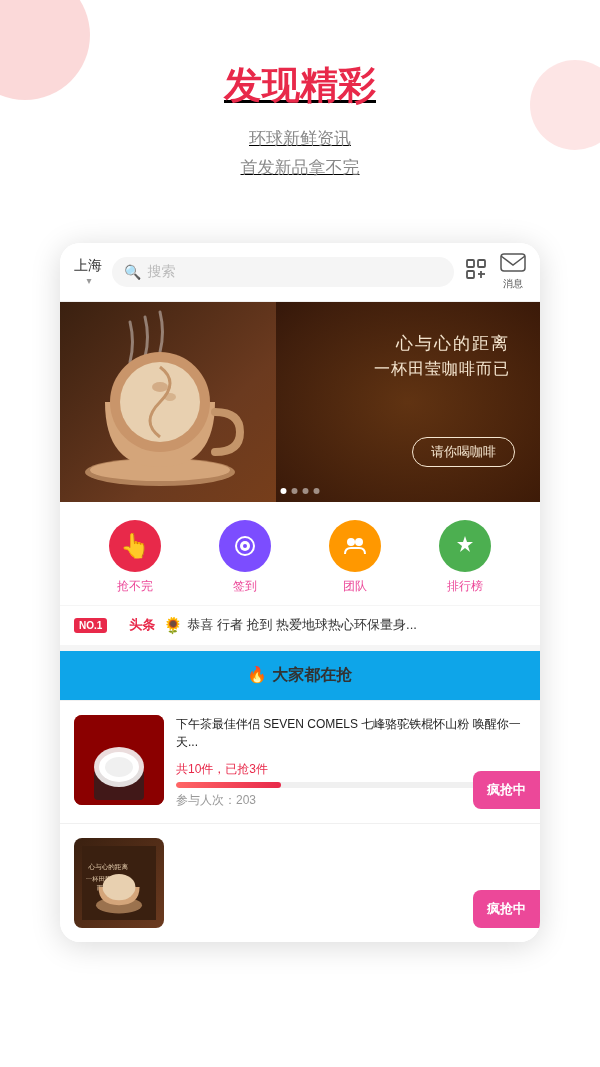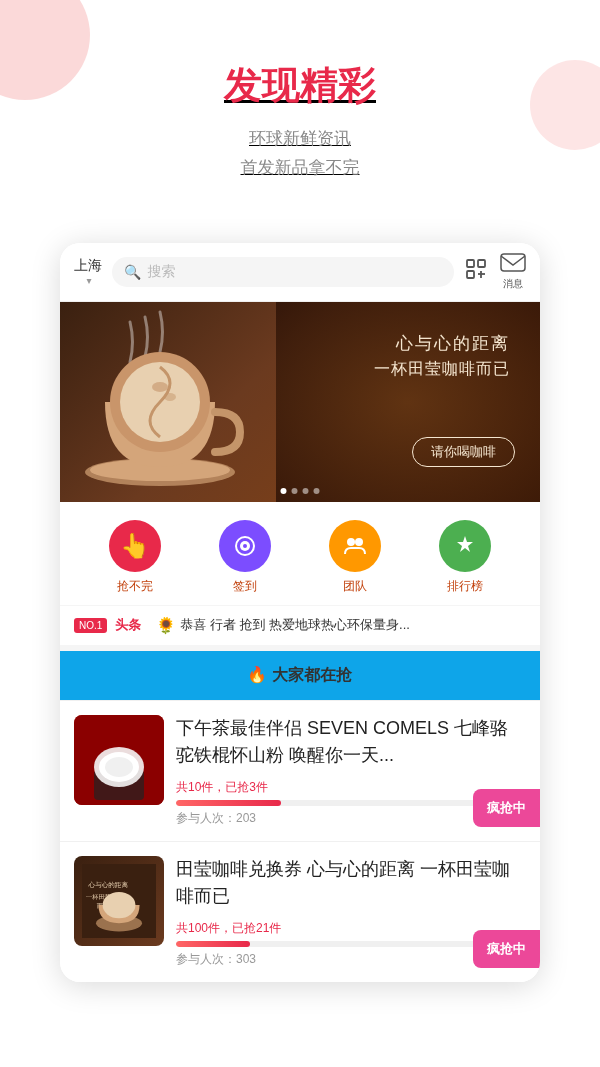"抢不完" .icon-label { color: #c2410c -> #ec4899 }
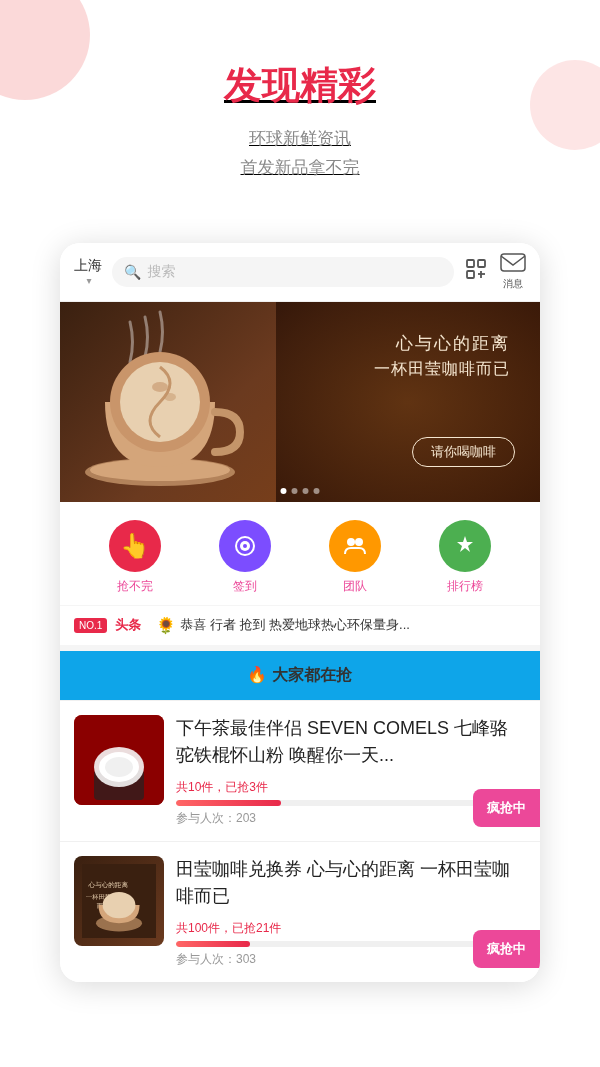"NO.1" .news-badge { font-weight: 400 -> 700; margin-right: 8px -> 22px }
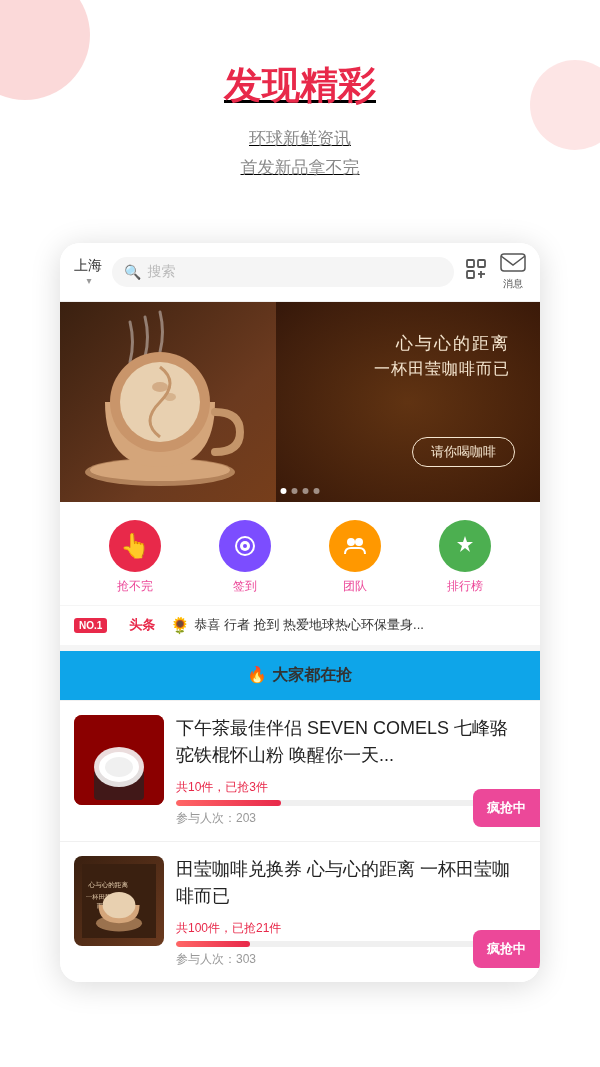"头条" .news-tag { margin-right: 15px -> 8px }
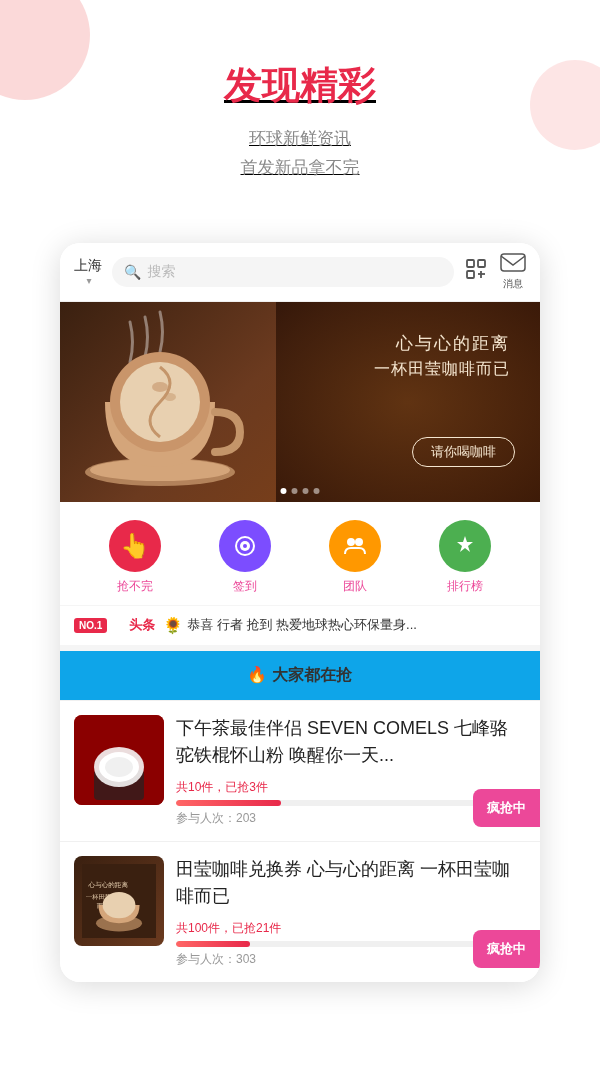"下午茶最佳伴侣 SEVEN COMELS 七峰骆驼铁棍怀山粉 唤醒你一天..." .product-title { font-size: 18px -> 12px }
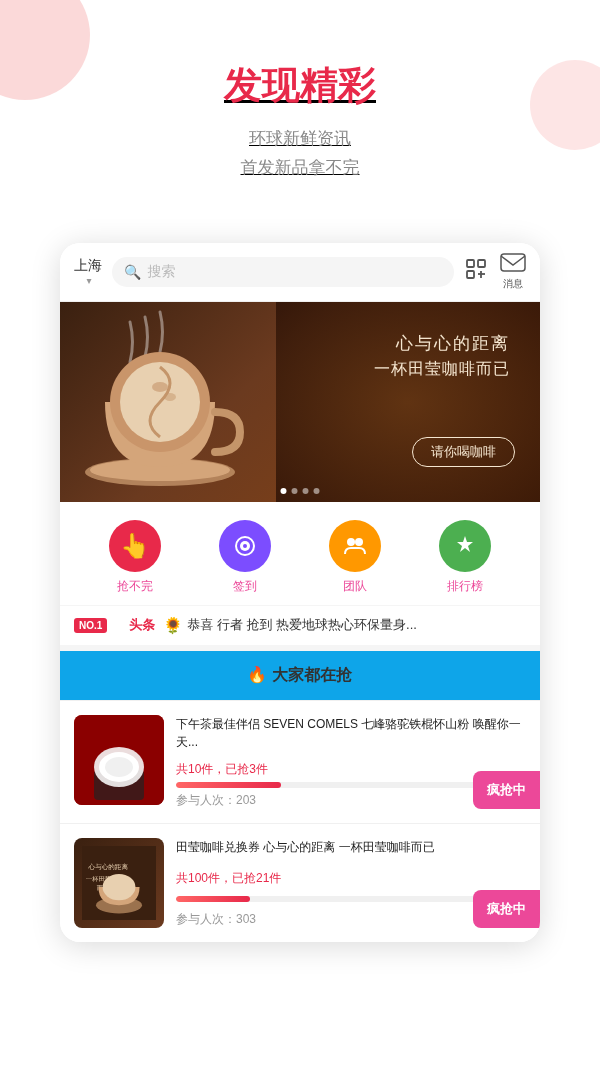"田莹咖啡兑换券 心与心的距离 一杯田莹咖啡而已" div.product-info { html: <div> <div>田莹咖啡兑换券 心与心的距离 一杯田莹咖啡而已</div> <div>共100件，已抢21件</div> <div> <div></div> </div> <div>参与人次：303</div> </div> -> none }
